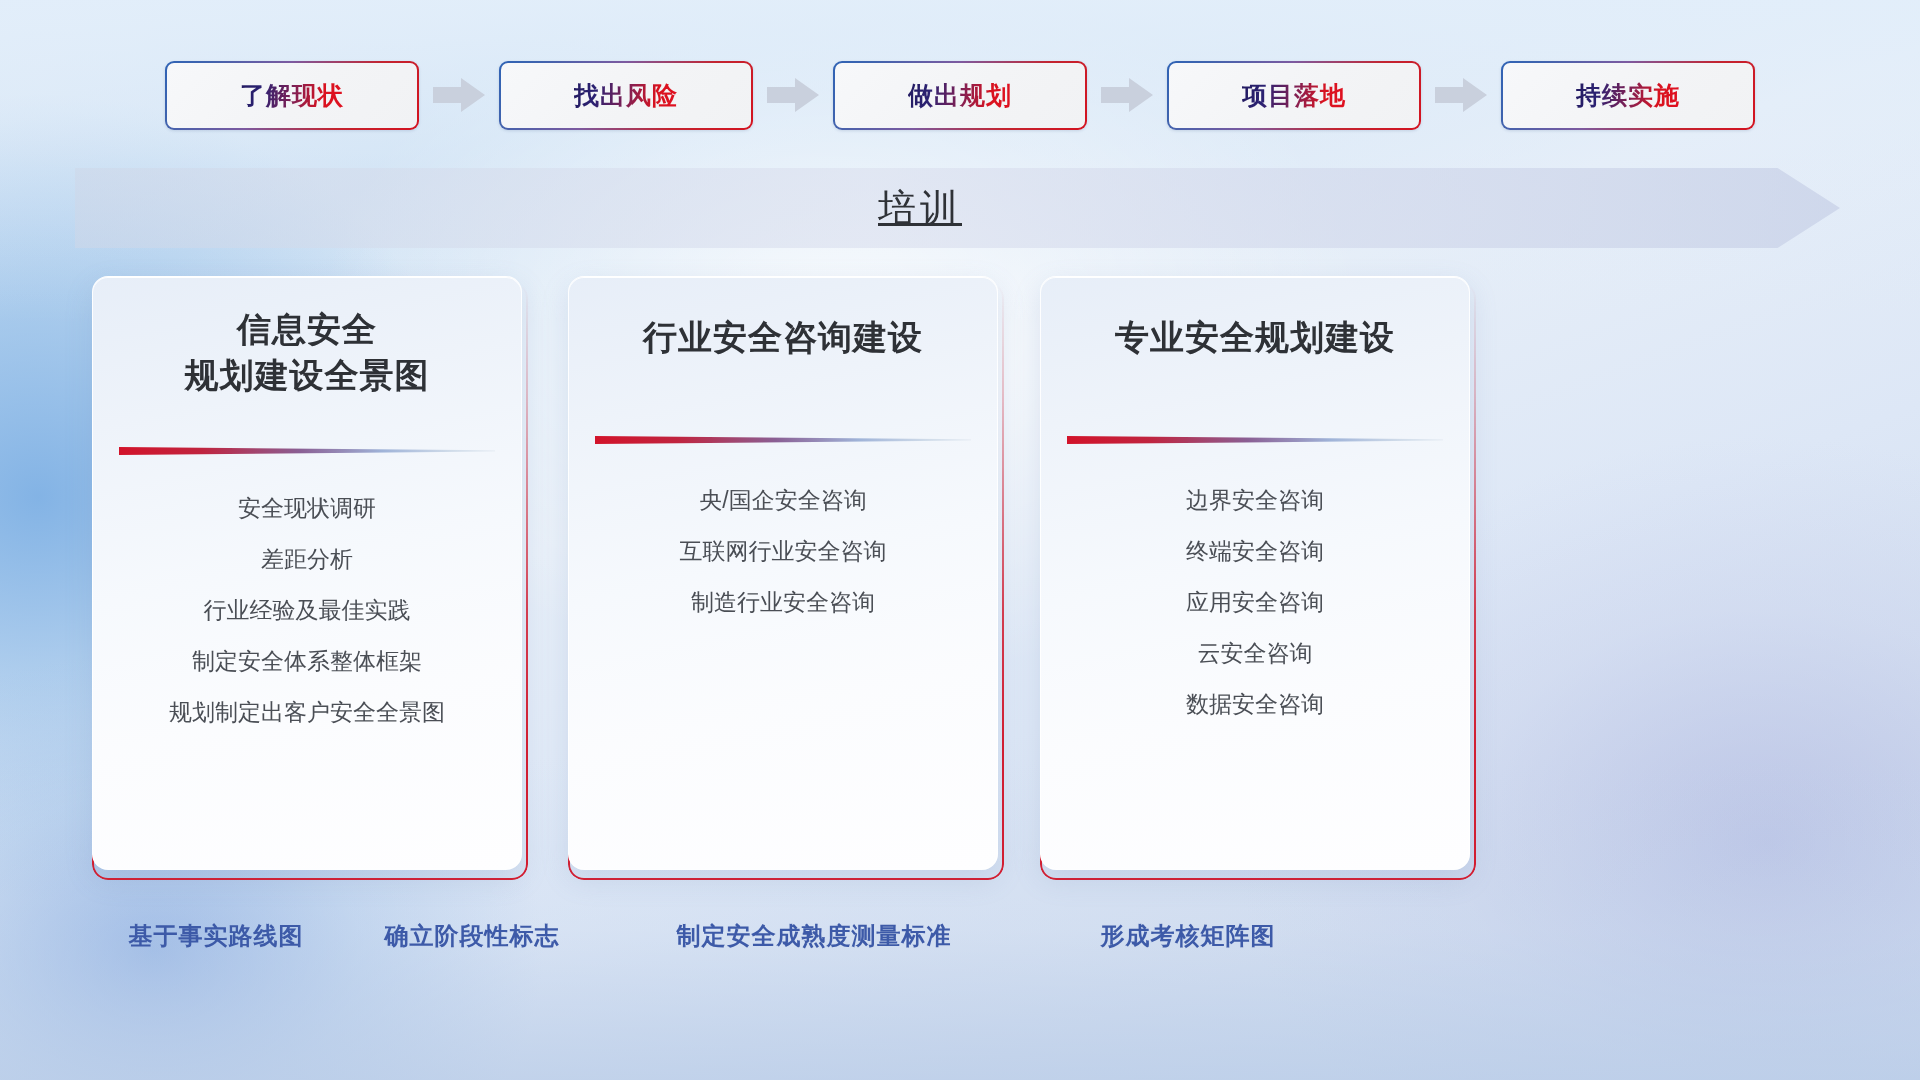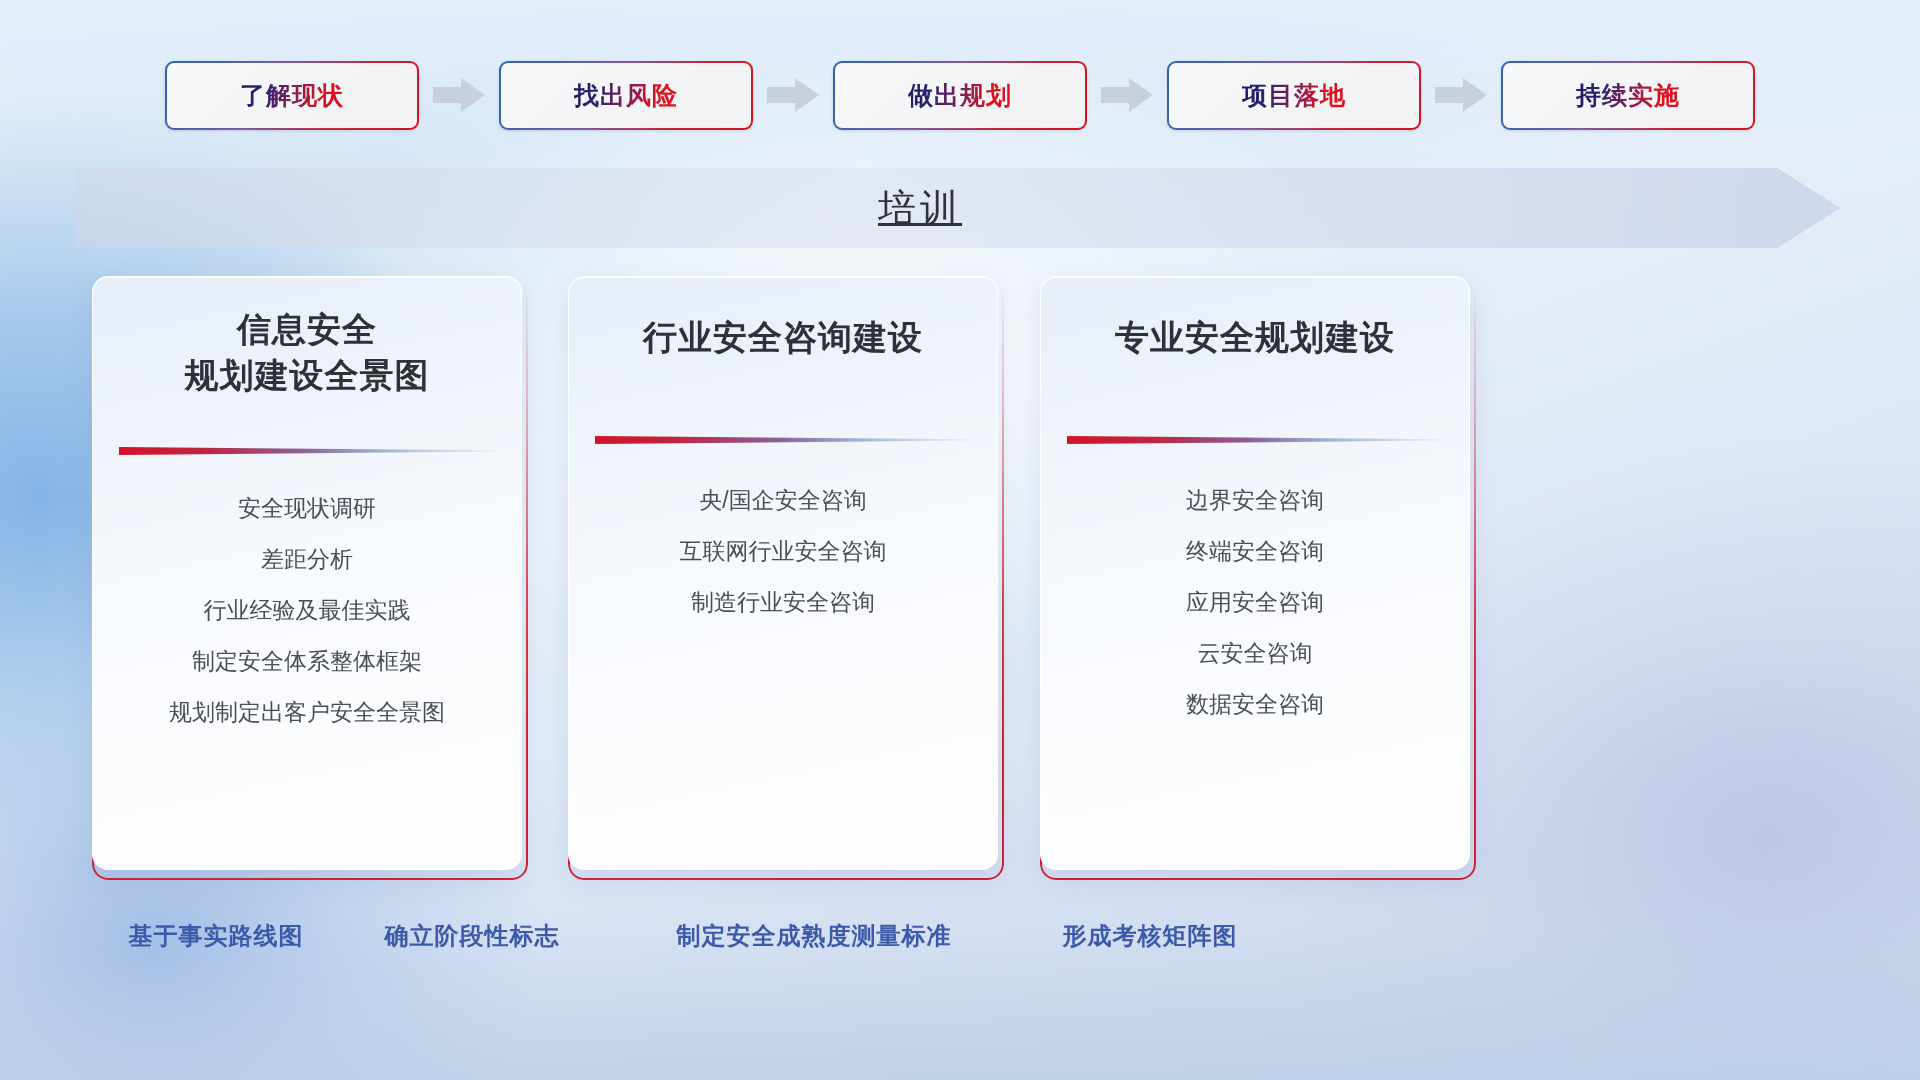"形成考核矩阵图" div.footer-label { left: 1150px -> 1188px }
